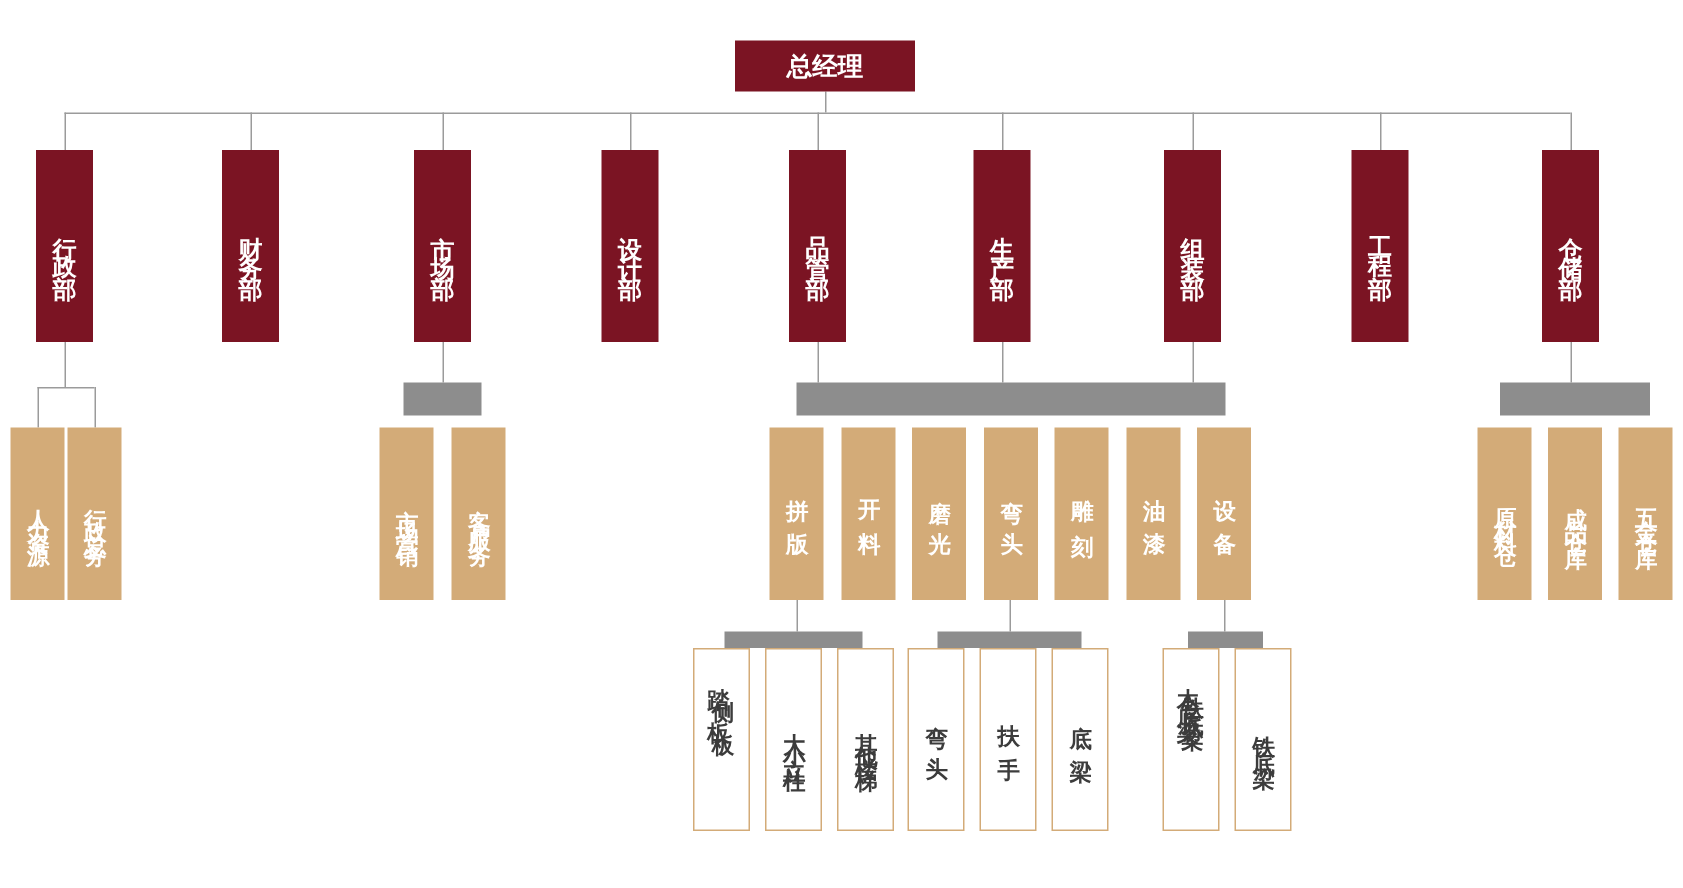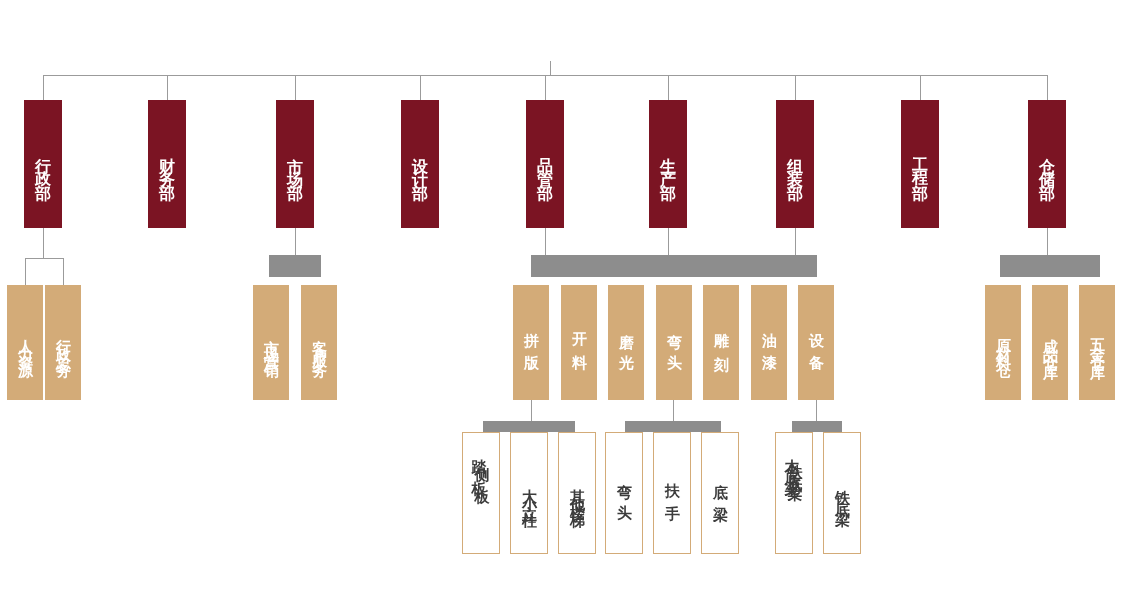"总经理" div.node { html: none -> <div> <span>总经理</span> </div> }
